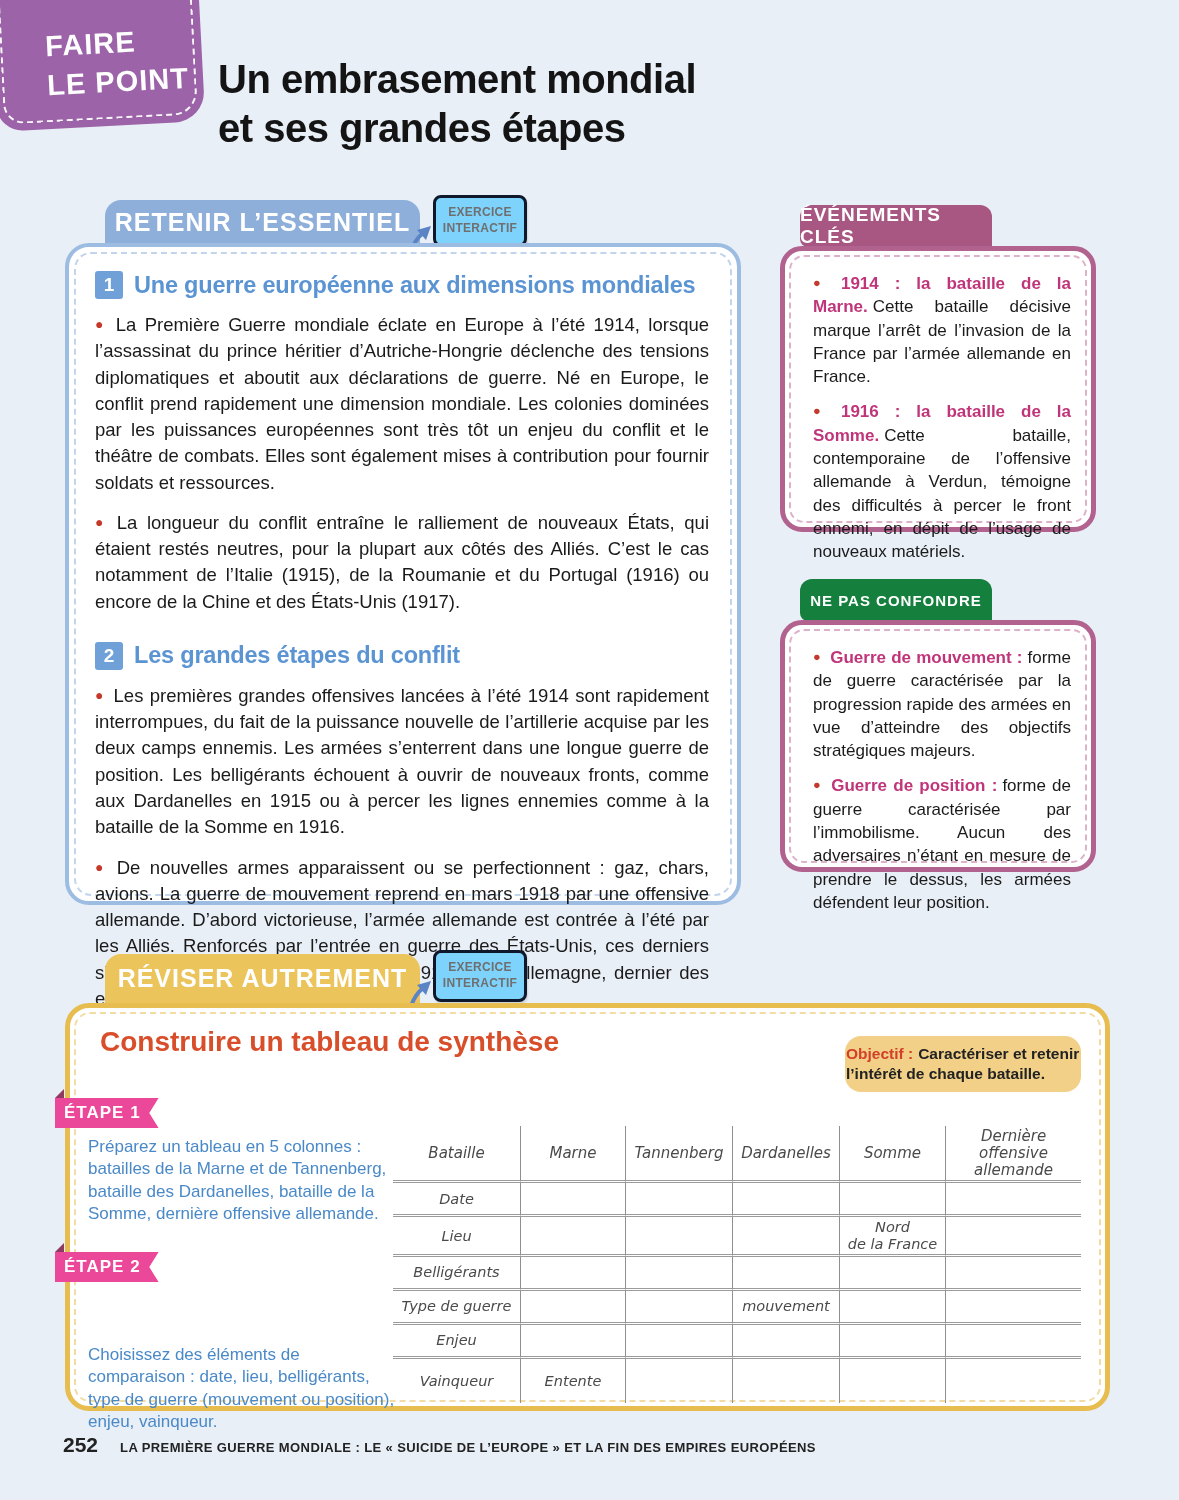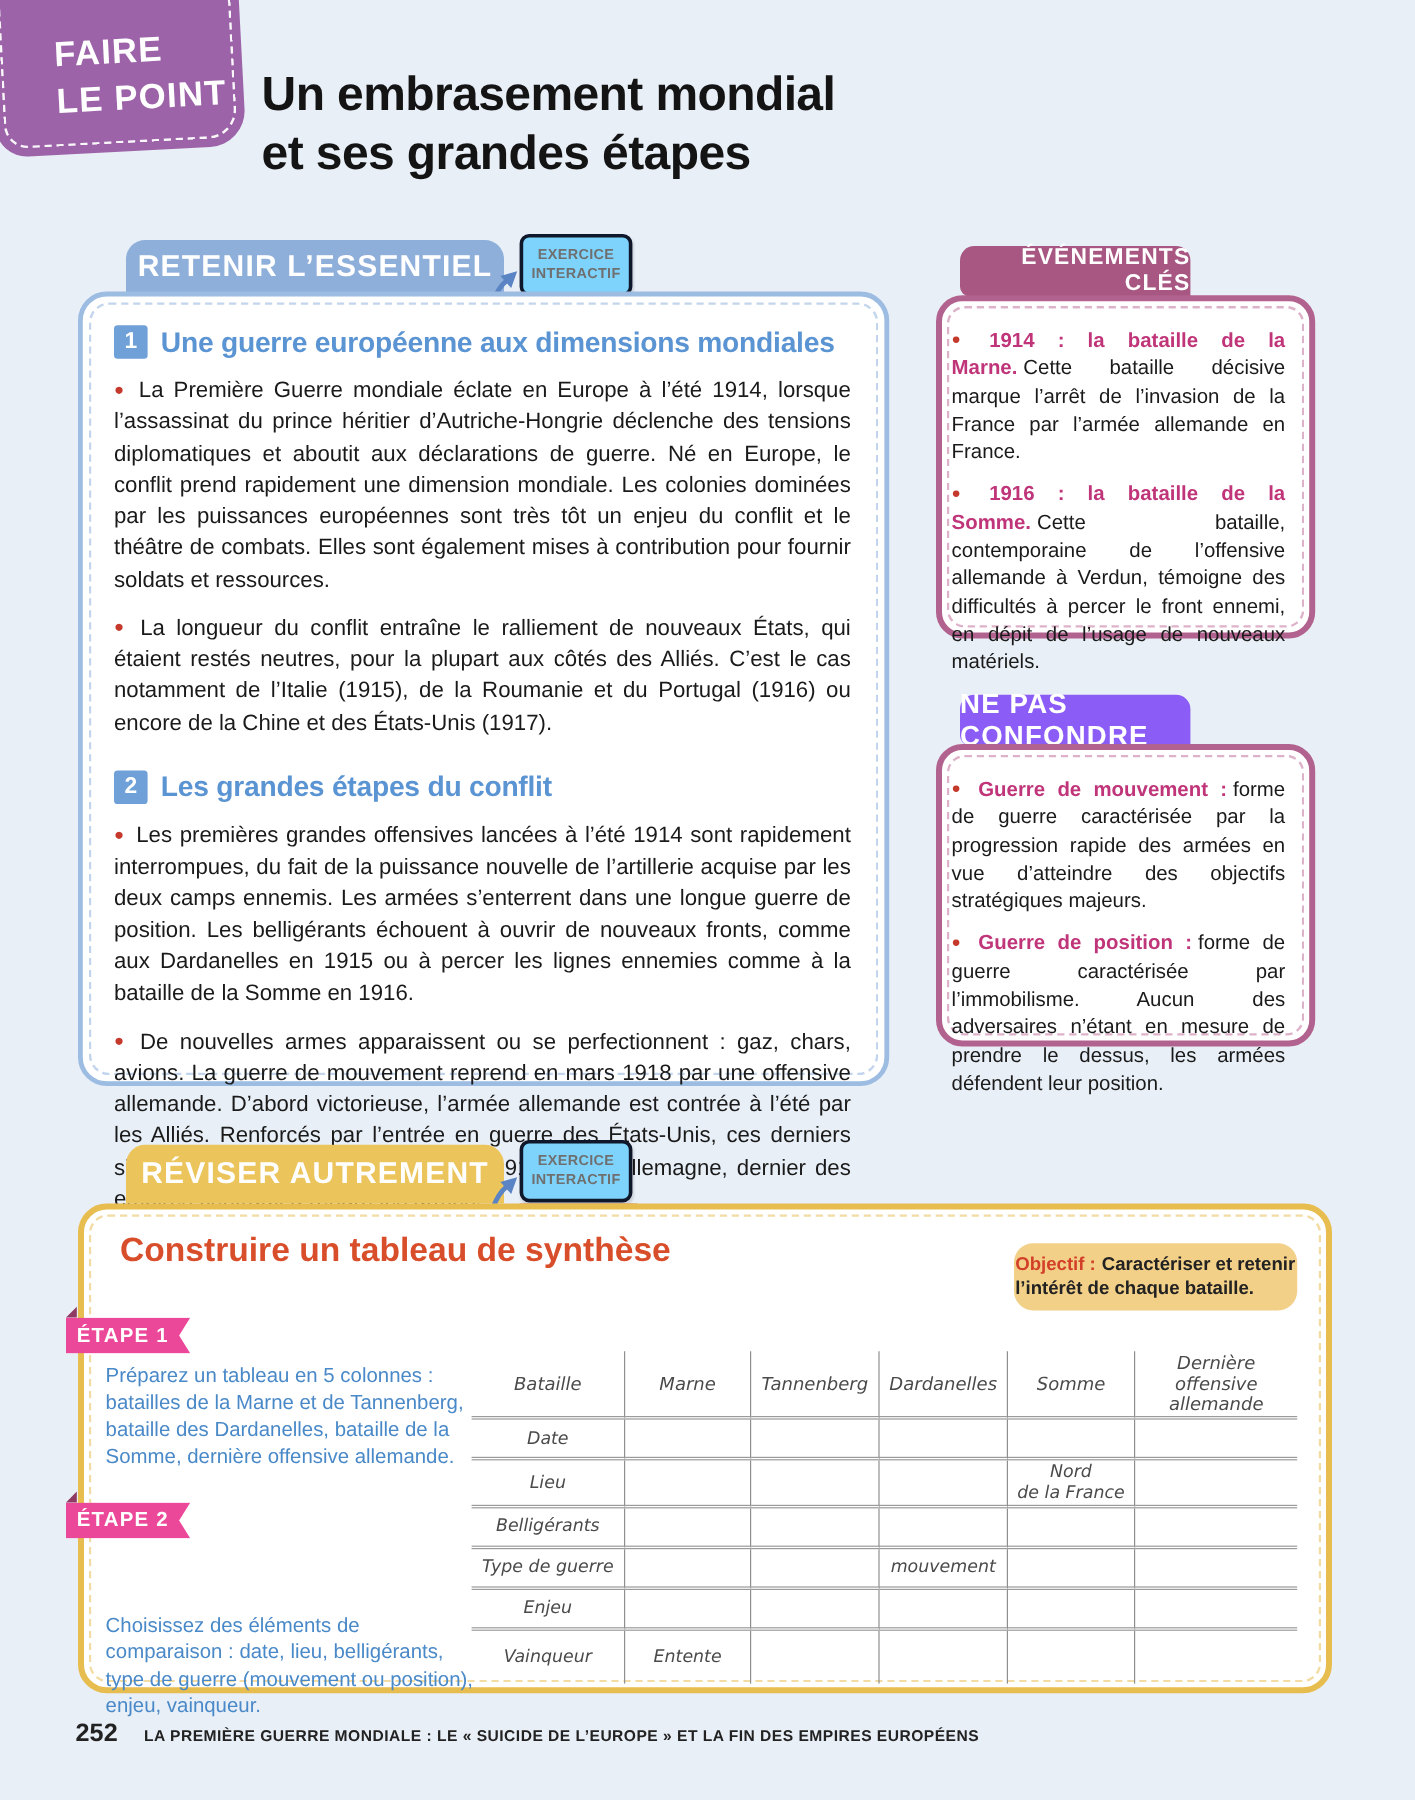"ÉVÉNEMENTS CLÉS" .tab-rose1 { text-align: right -> none }
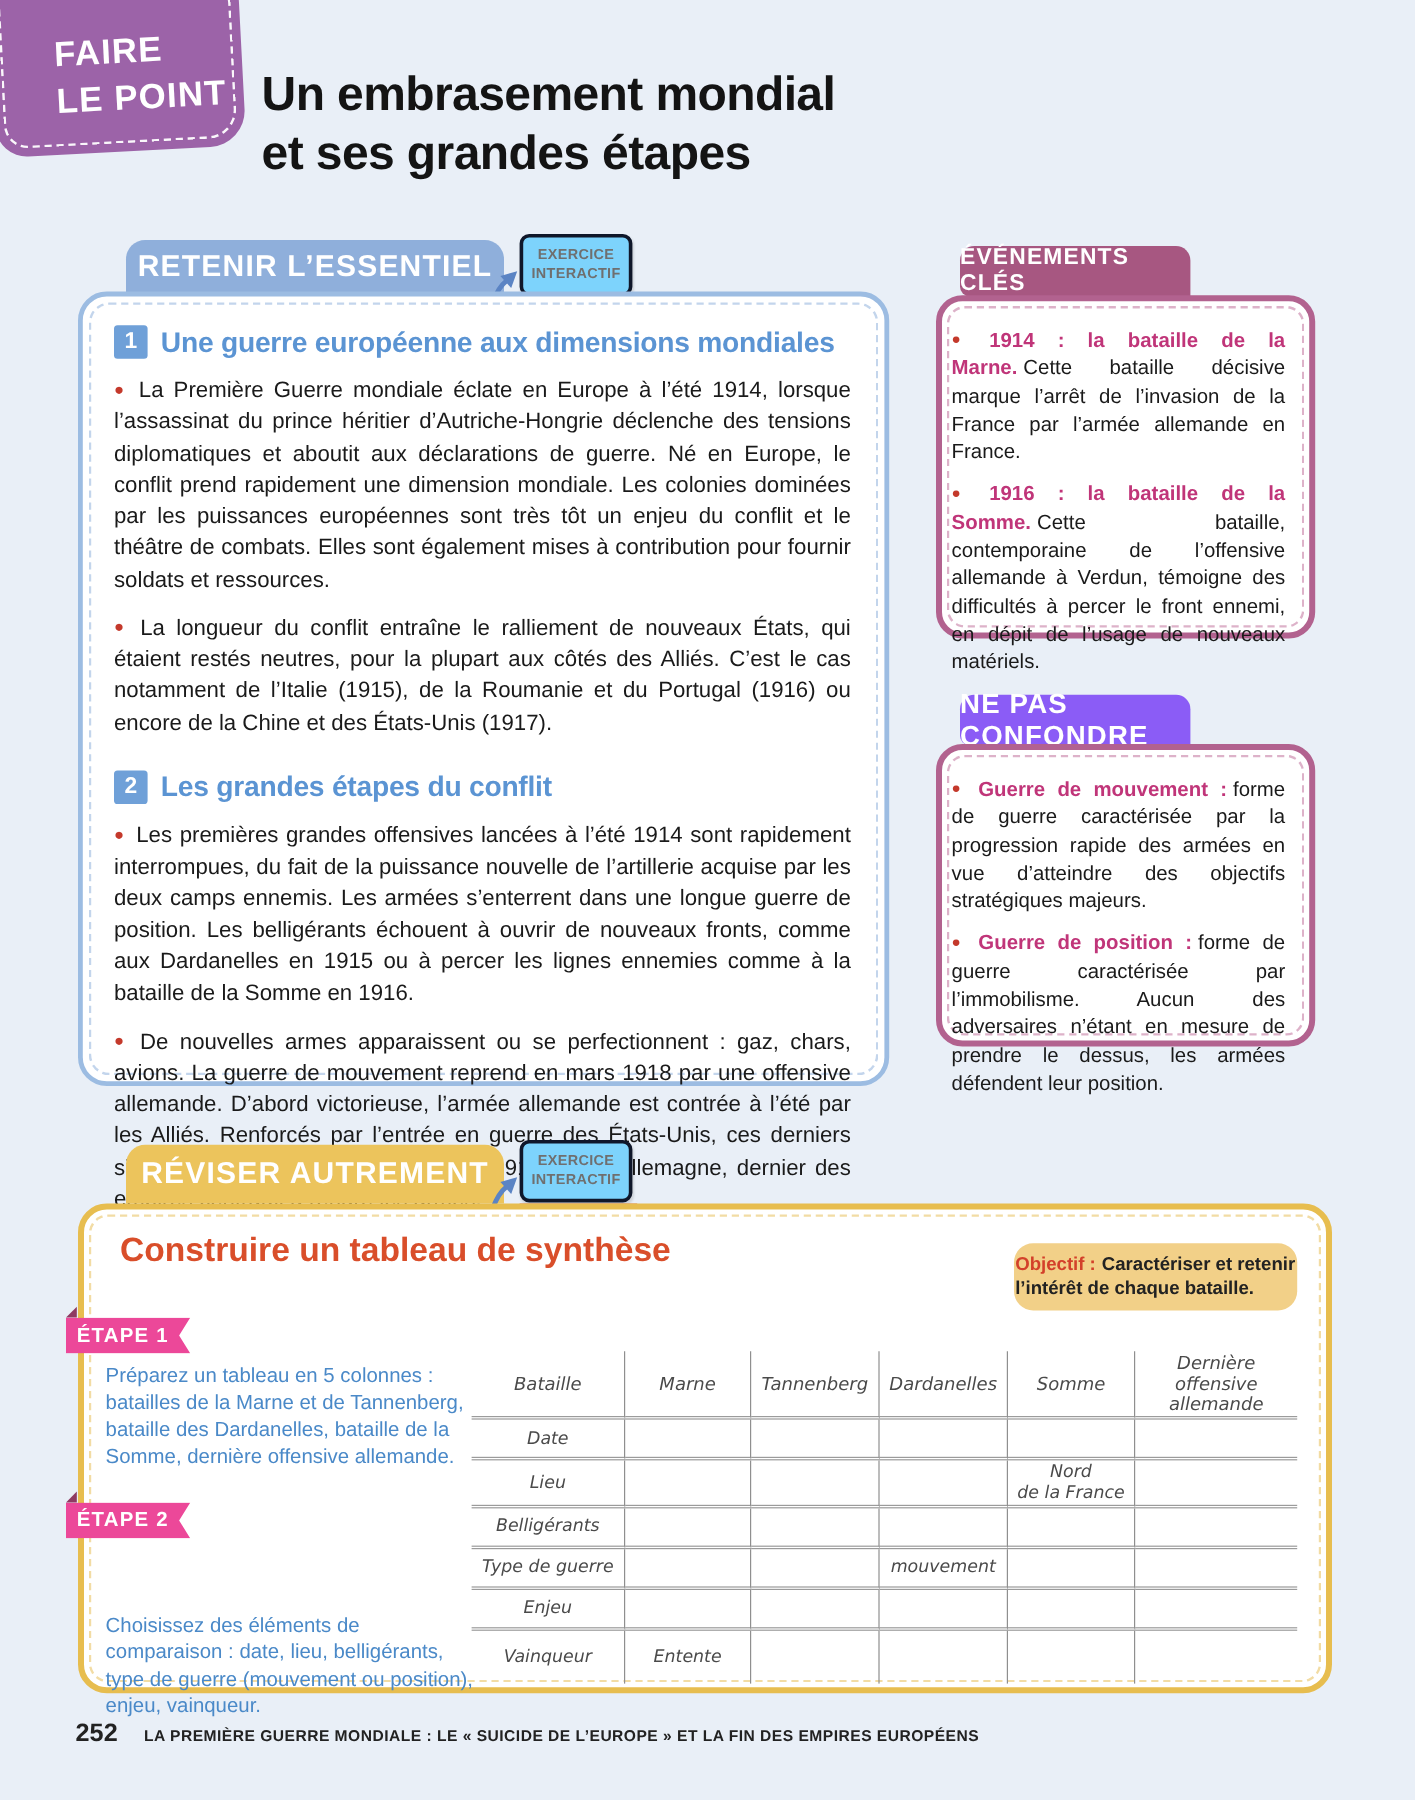"● 1914 : la bataille" .rose-content { margin-left: none -> 20px }
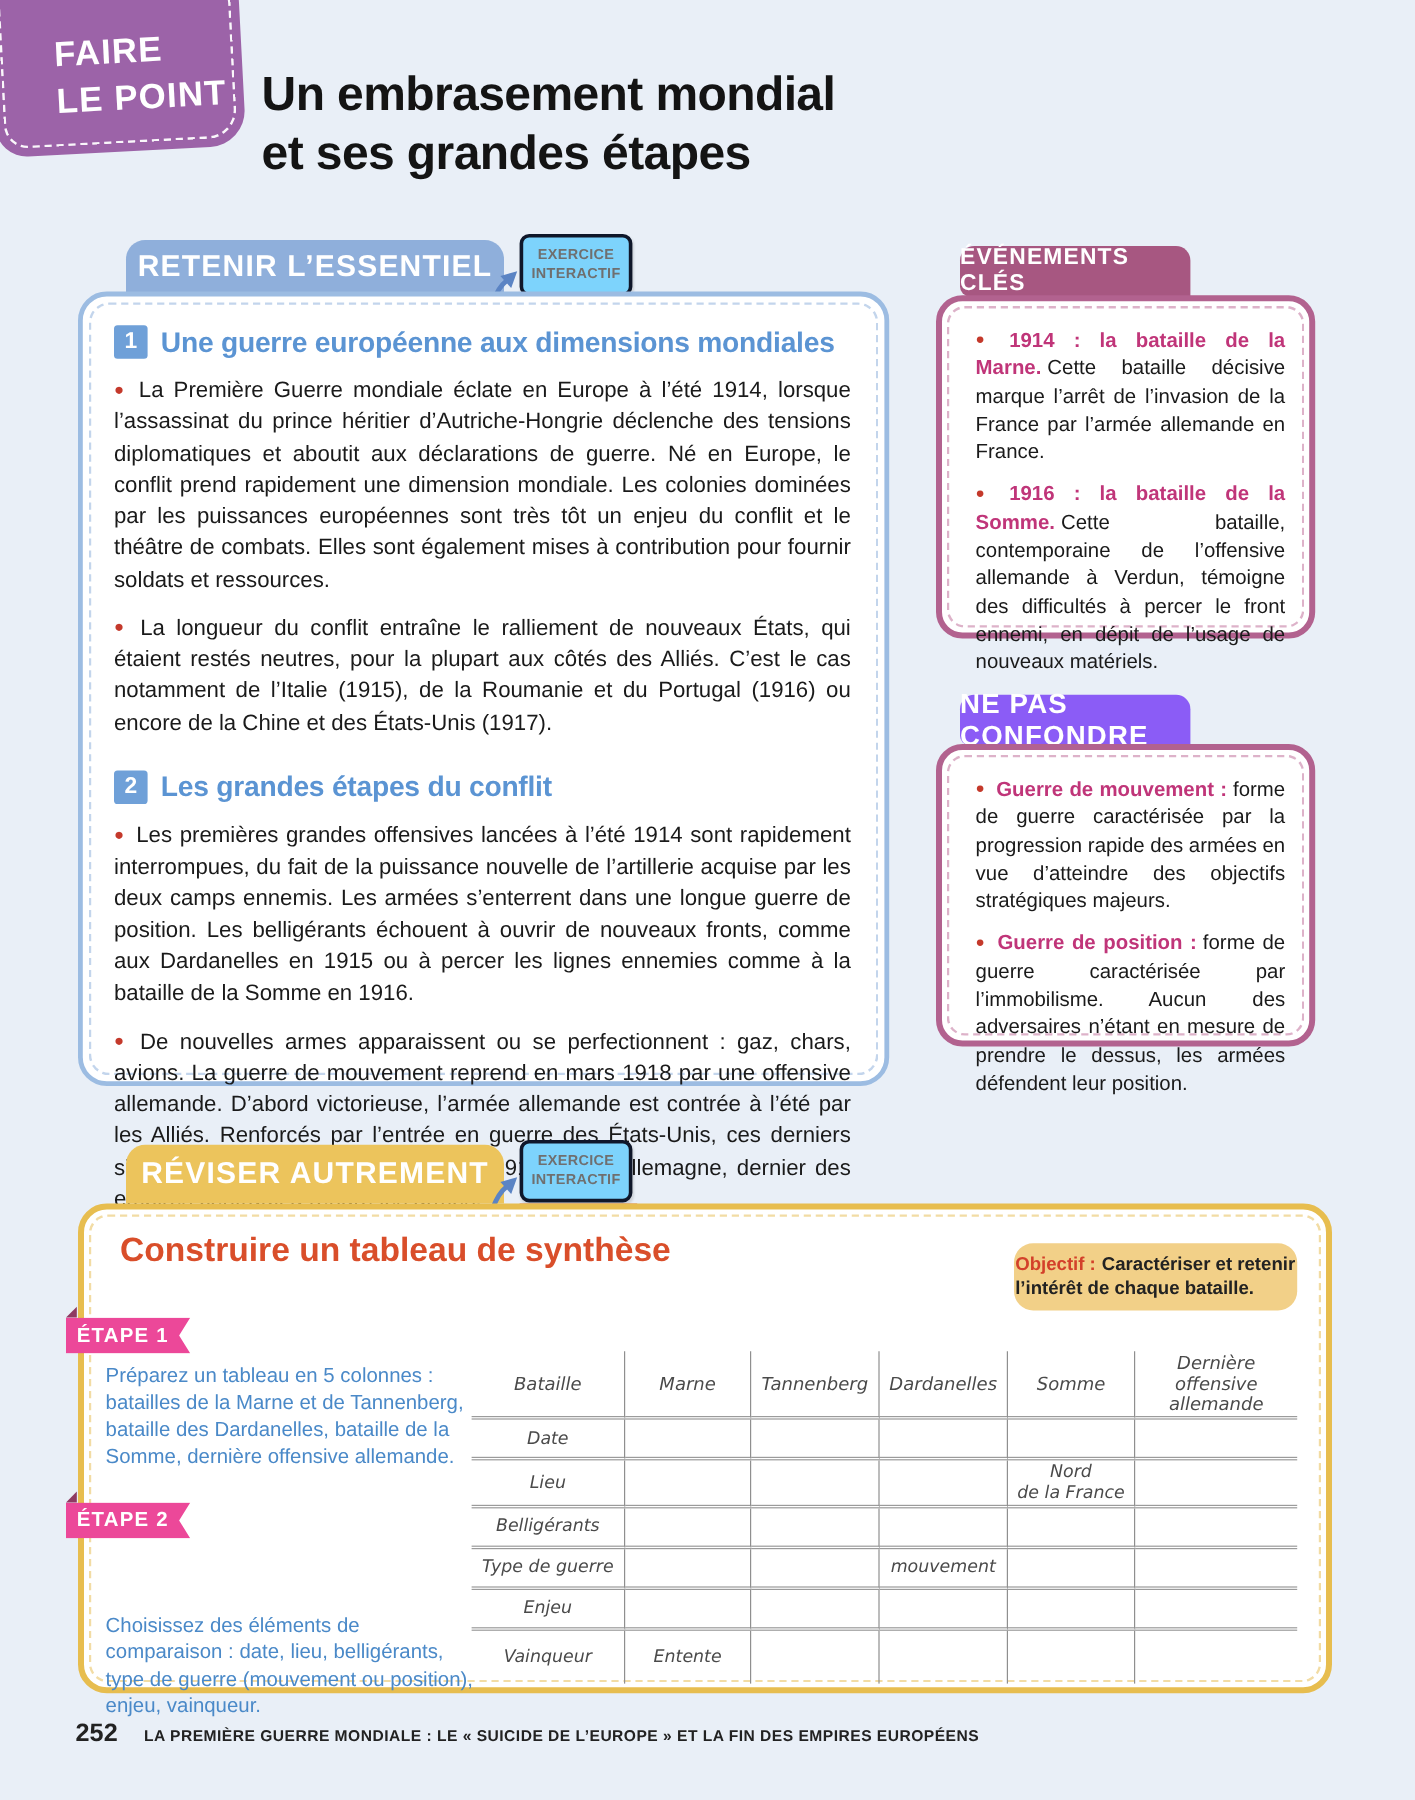"NE PAS CONFONDRE" .tab-rose2 { background: #8b5cf6 -> #15803d; font-size: 23px -> 15px }
